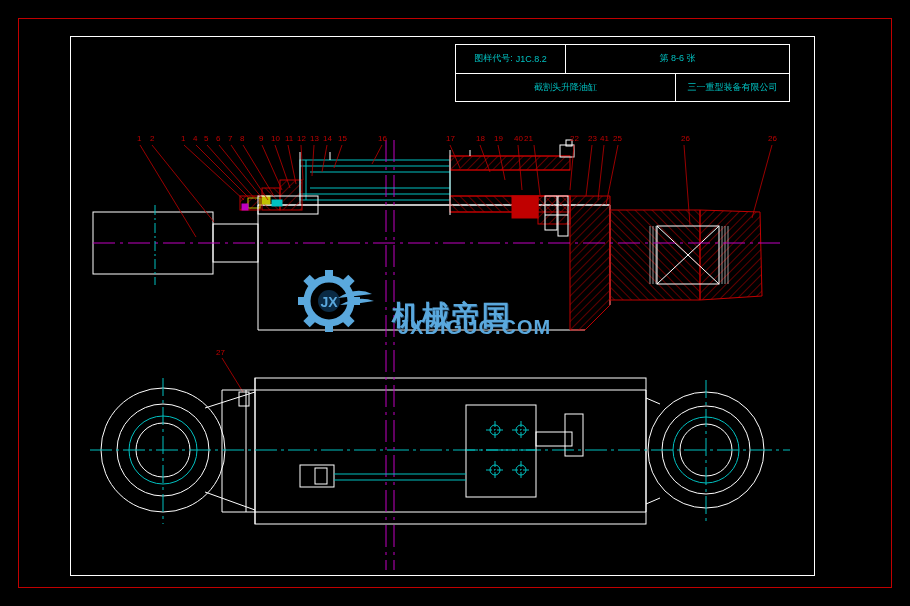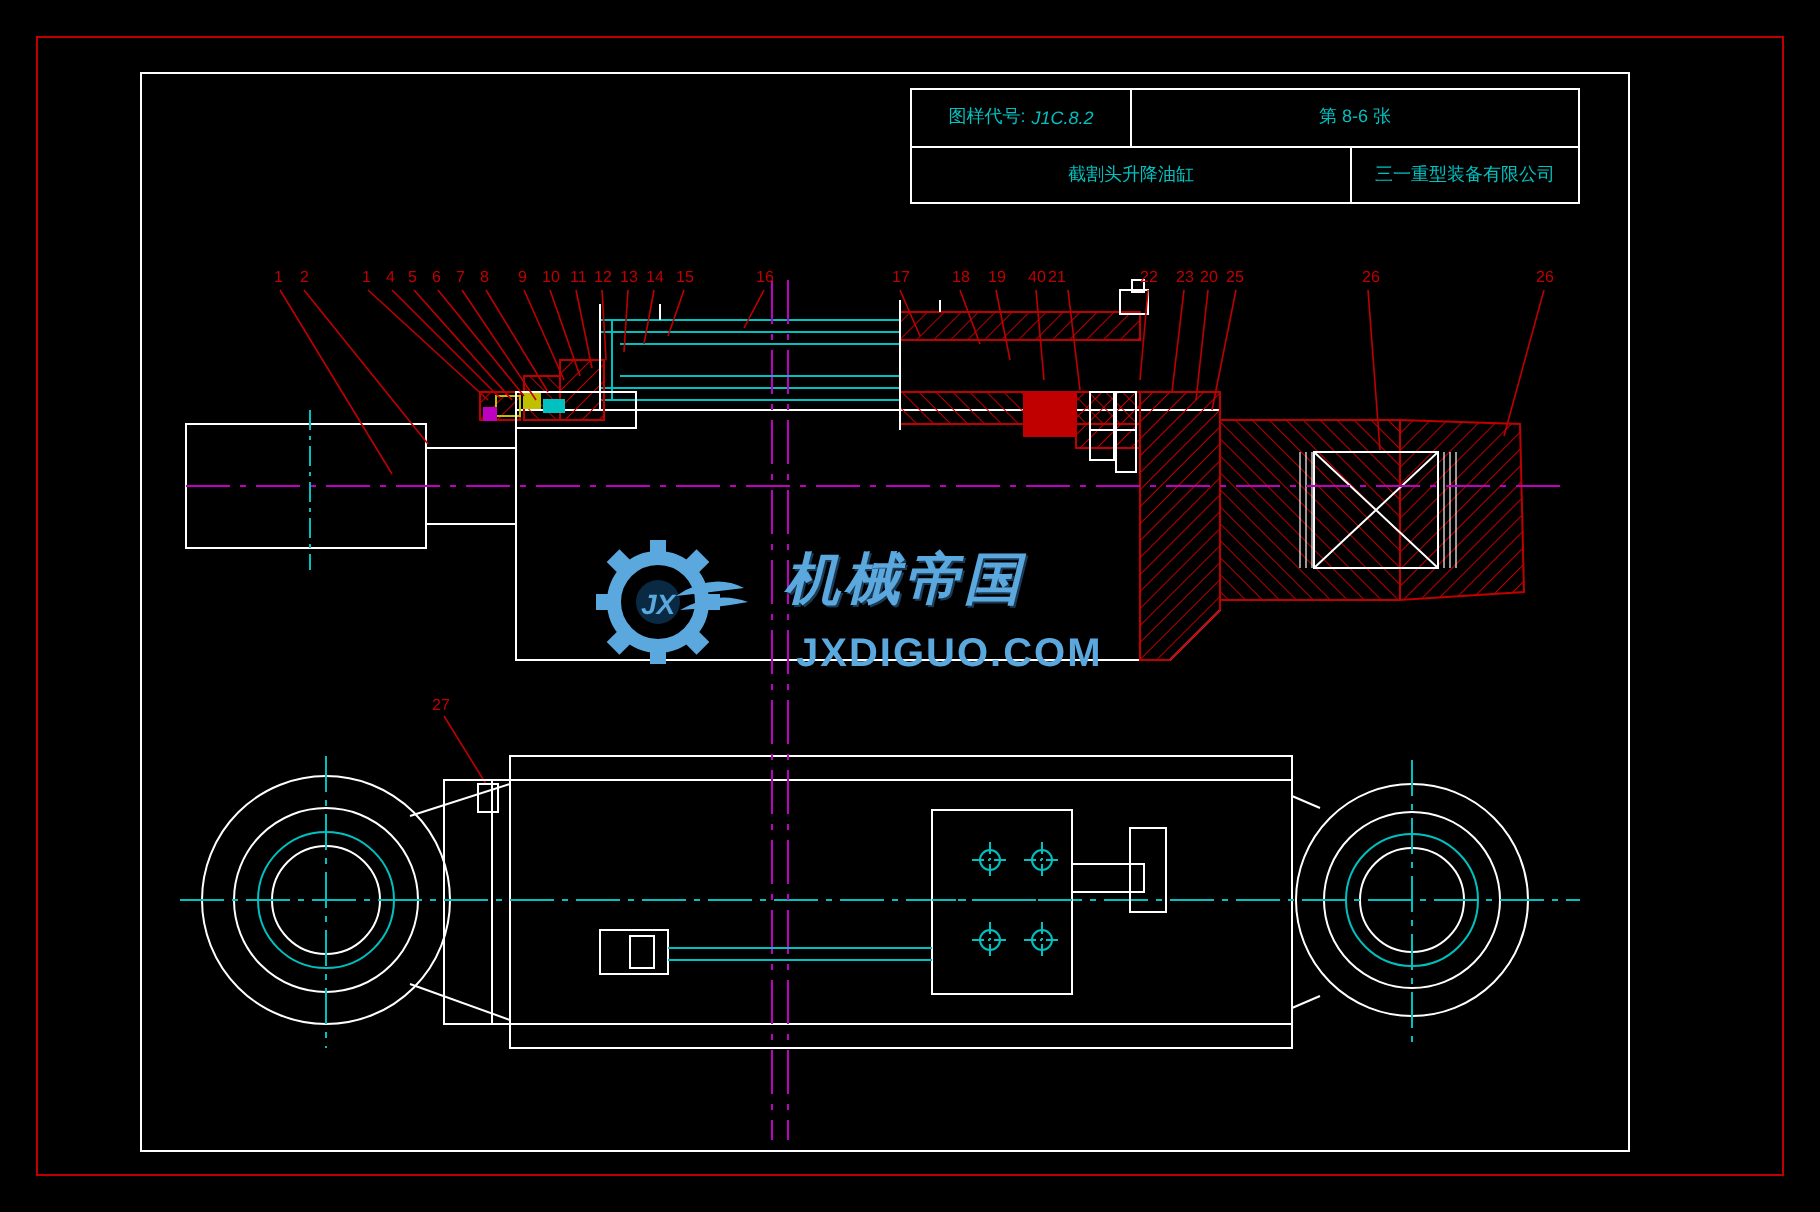"J1C.8.2" .tb-cell .val { font-style: italic -> none }
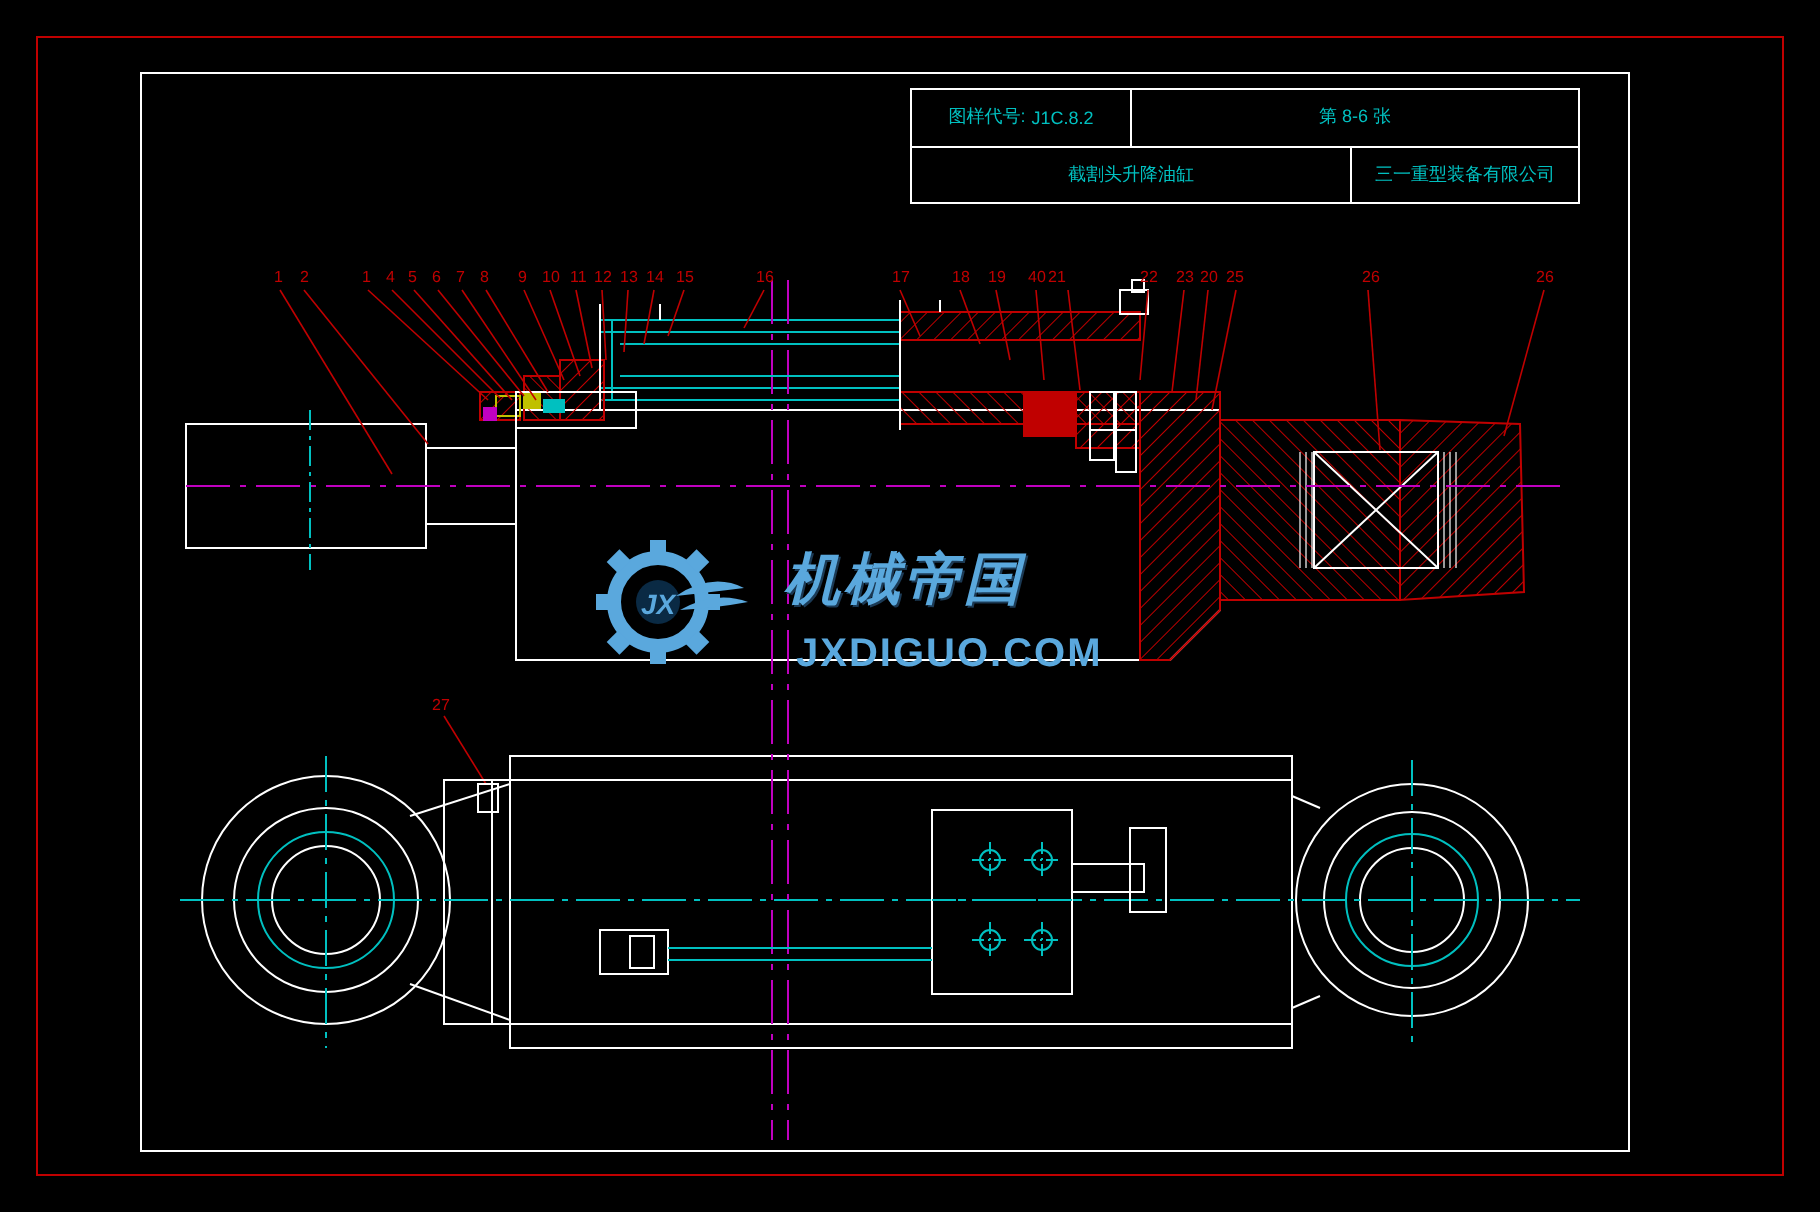"20" div.num { text: 20 -> 41 }
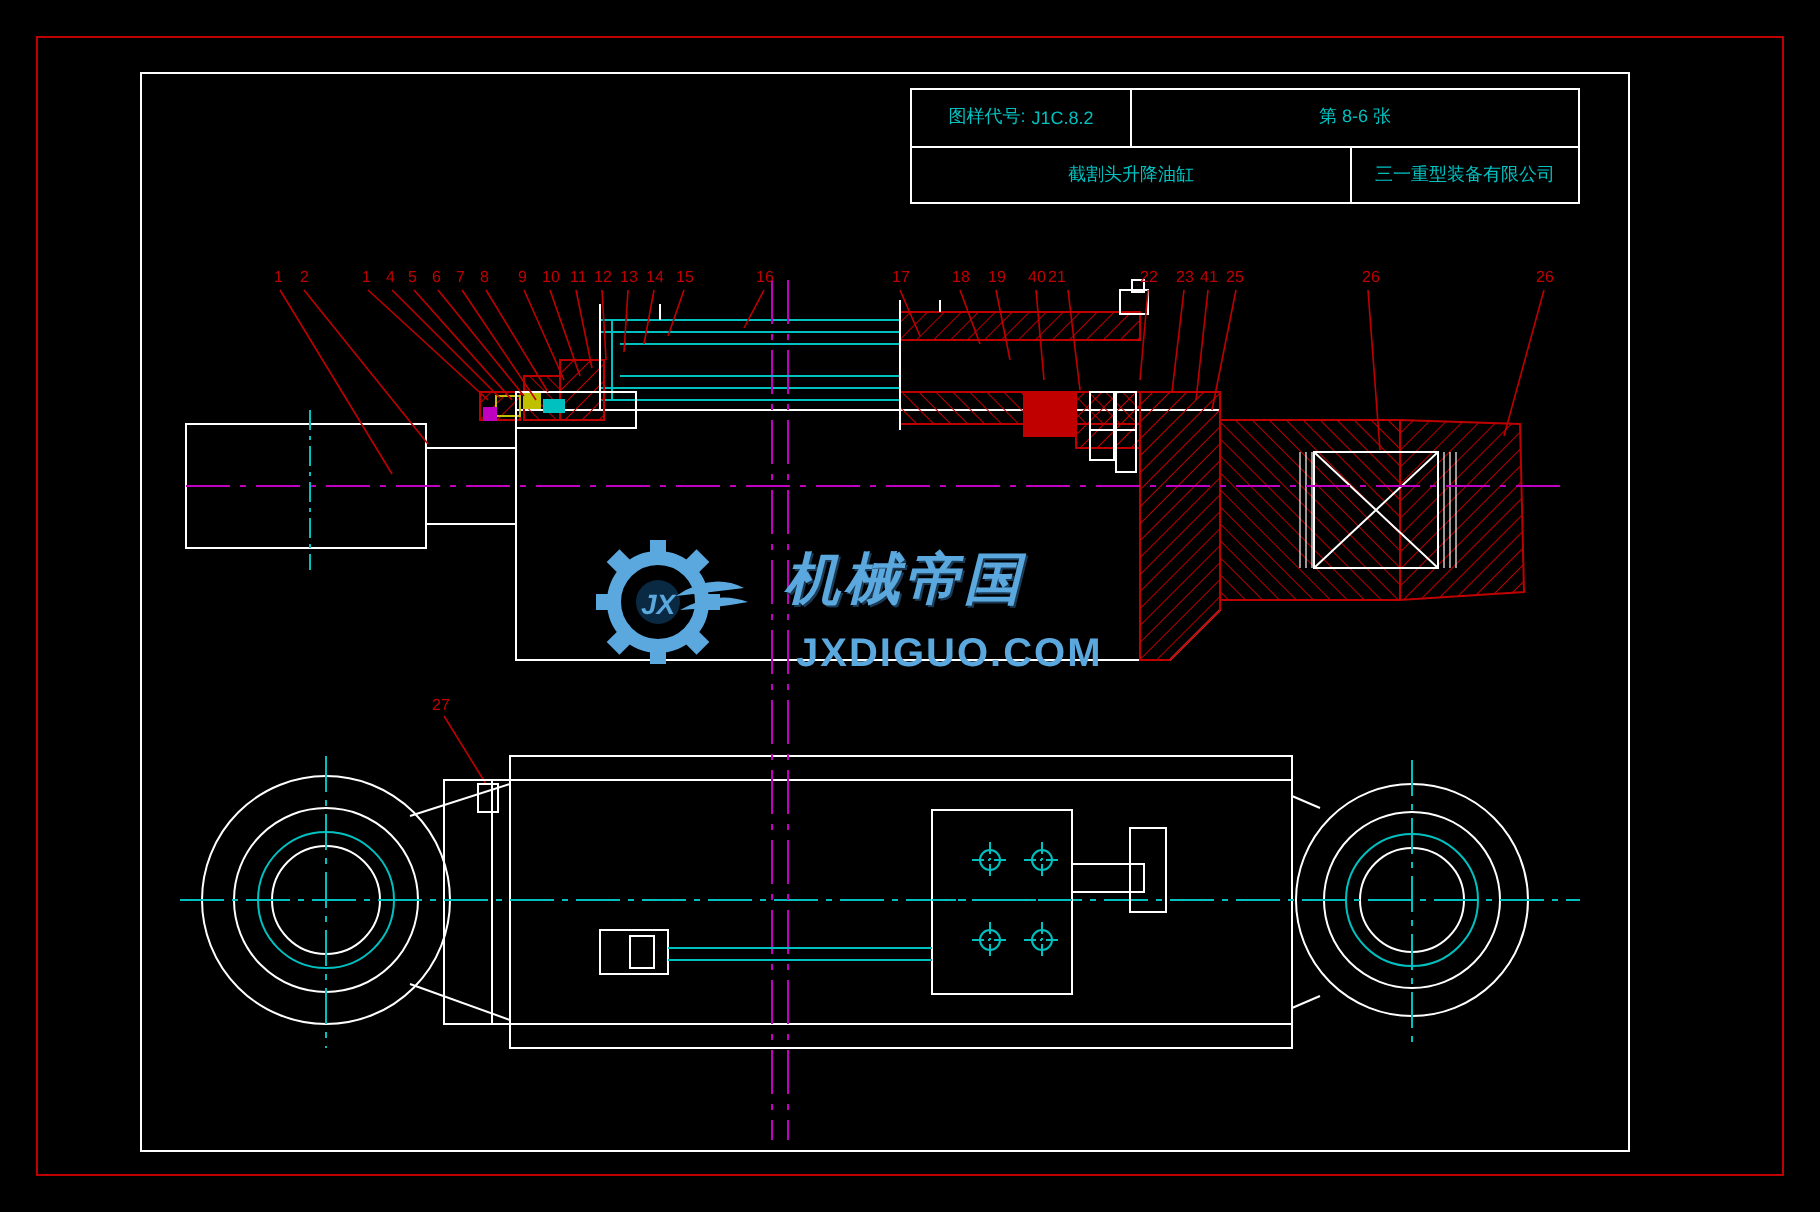"JX" #watermark { align-items: flex-start -> flex-end; font-style: italic -> none }
